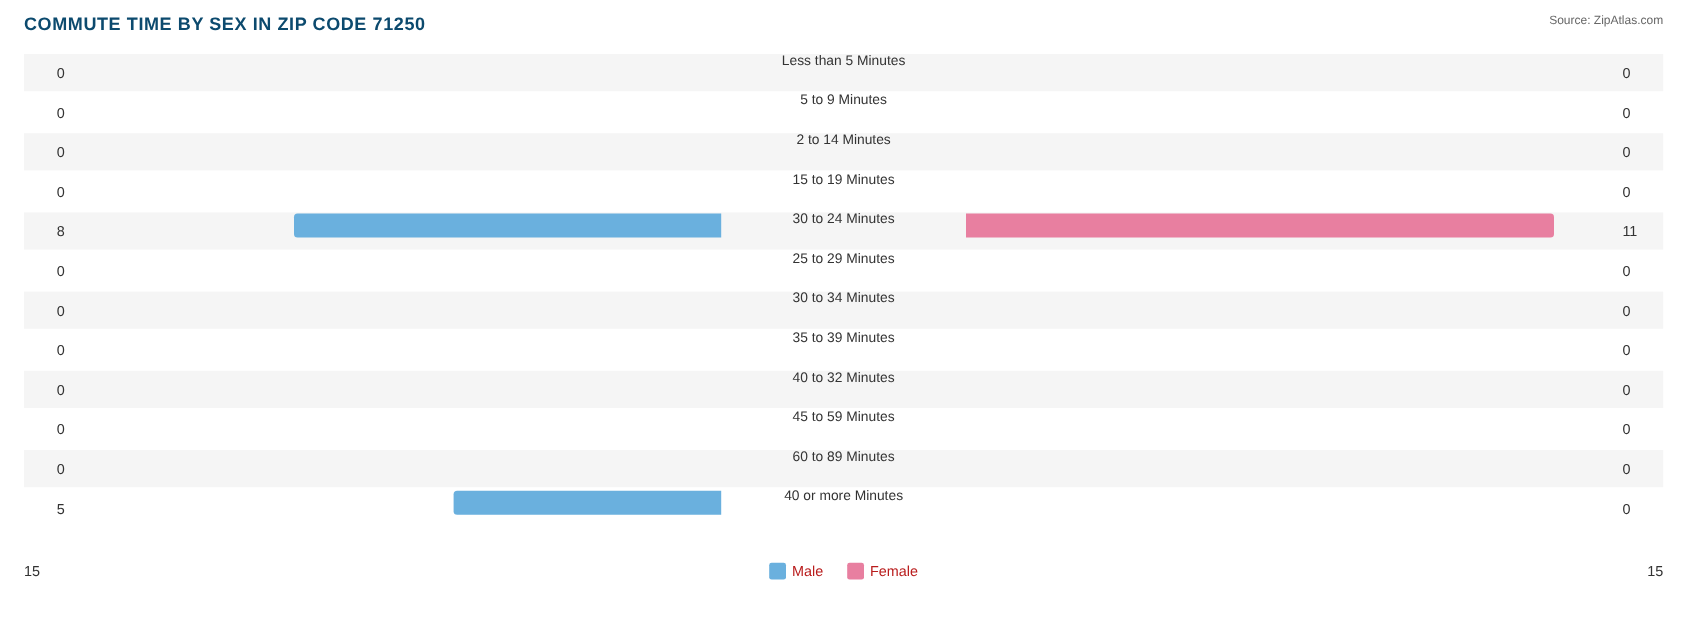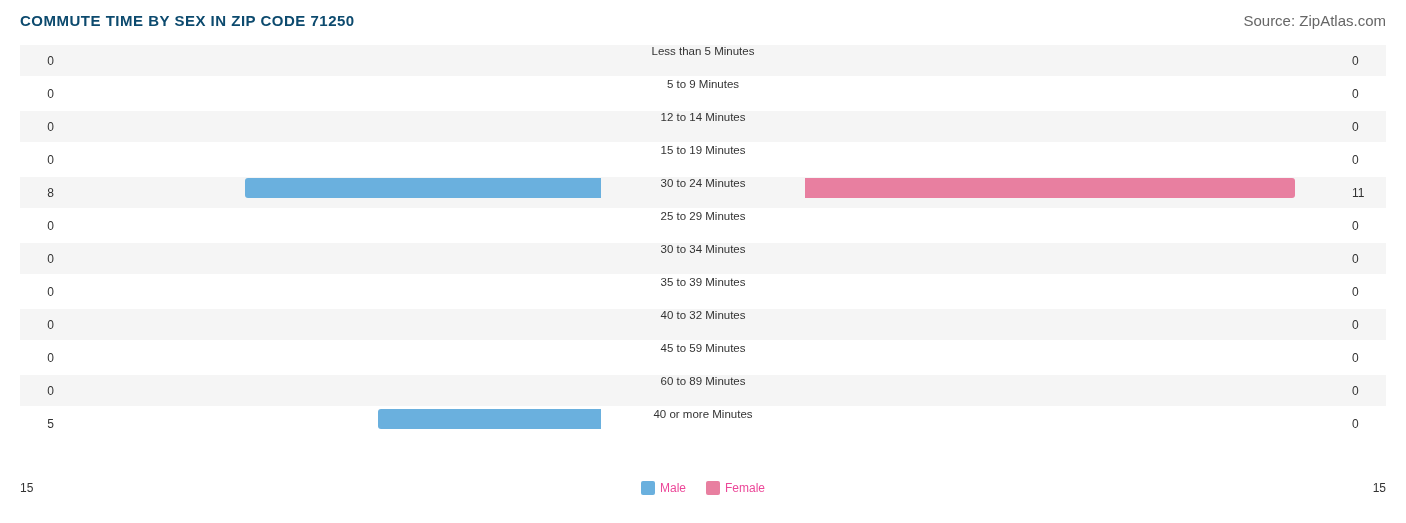"Source: ZipAtlas.com" .source-label { font-size: 15px -> 10px }
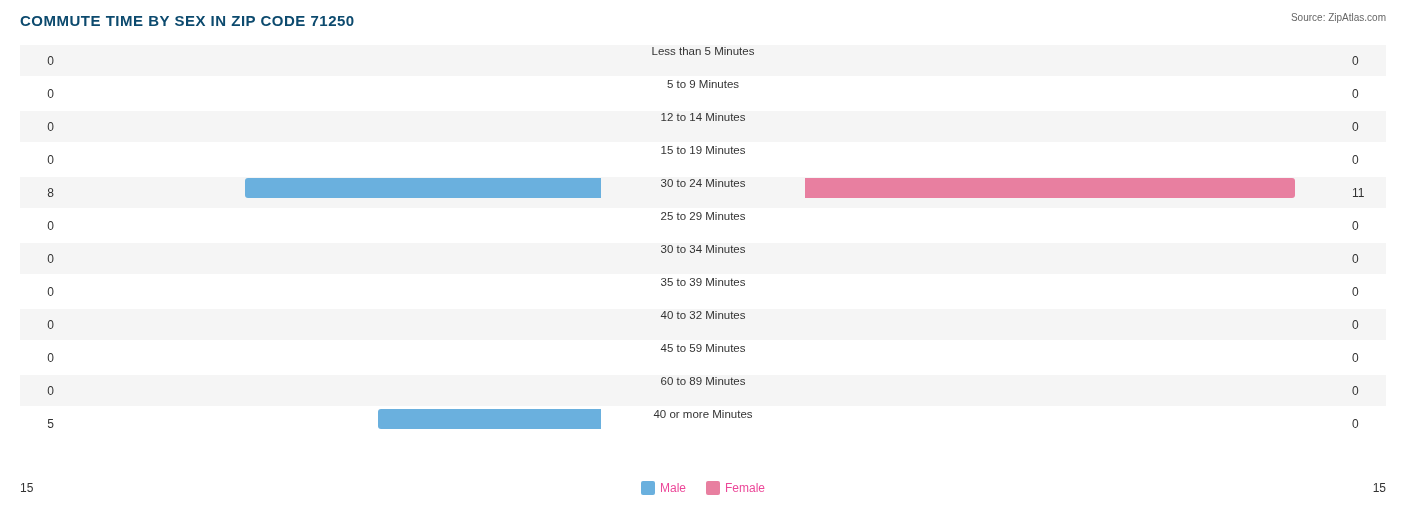"12 to 14 Minutes" div.label-center { text: 12 -> 2 }
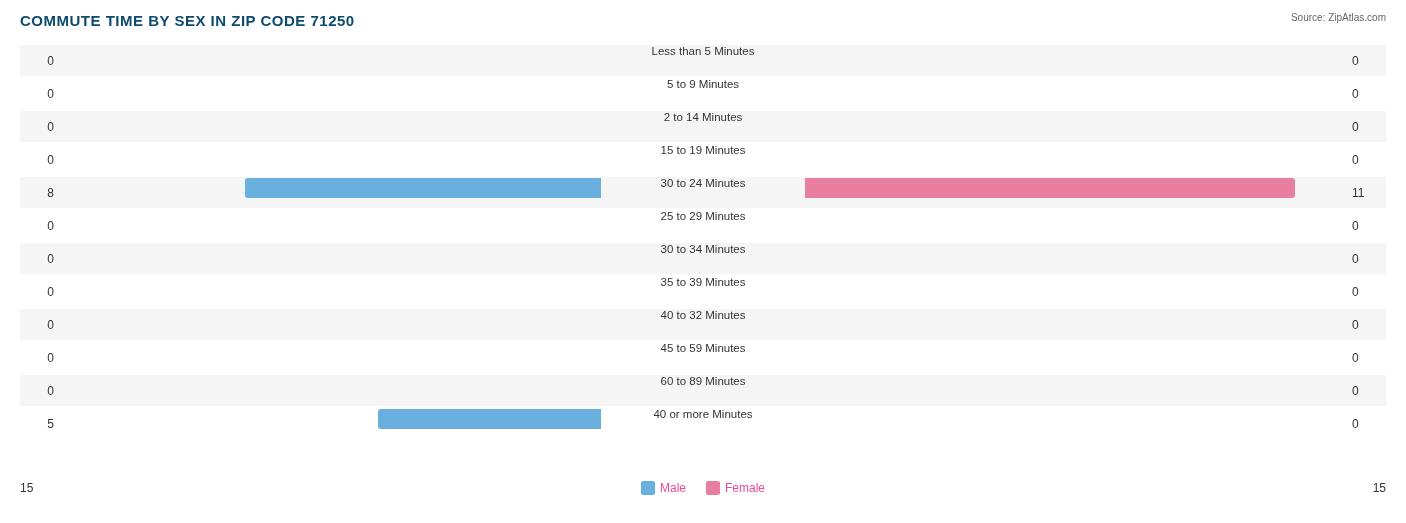"15" .footer { margin-top: 16px -> 4px }
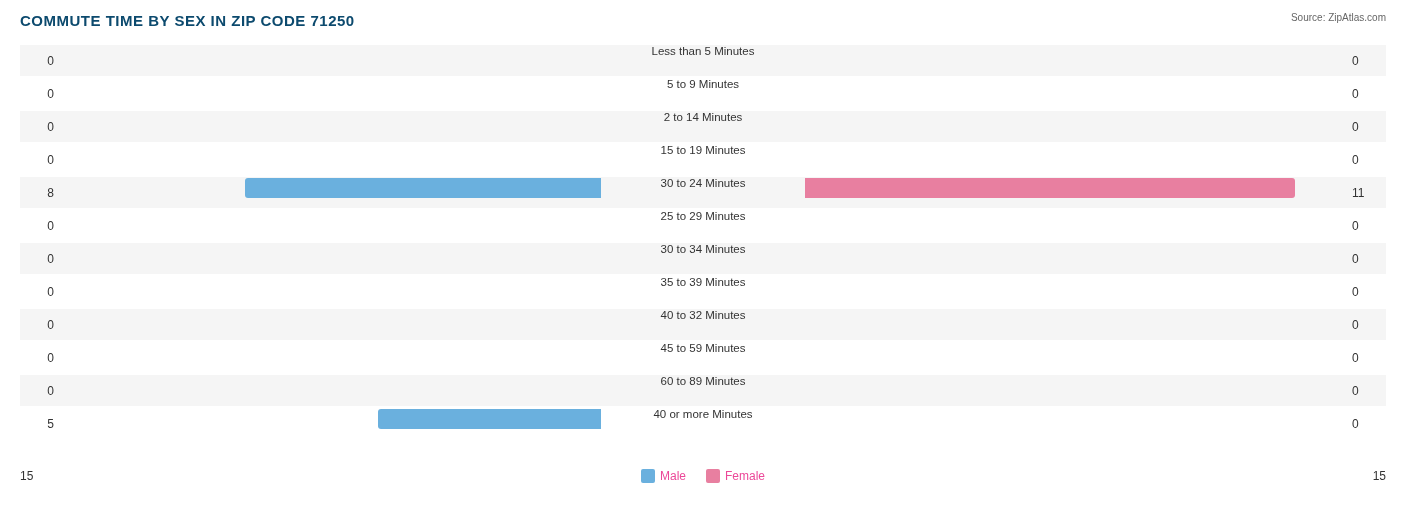"Male" .legend-item { color: #ec4899 -> #b91c1c }
